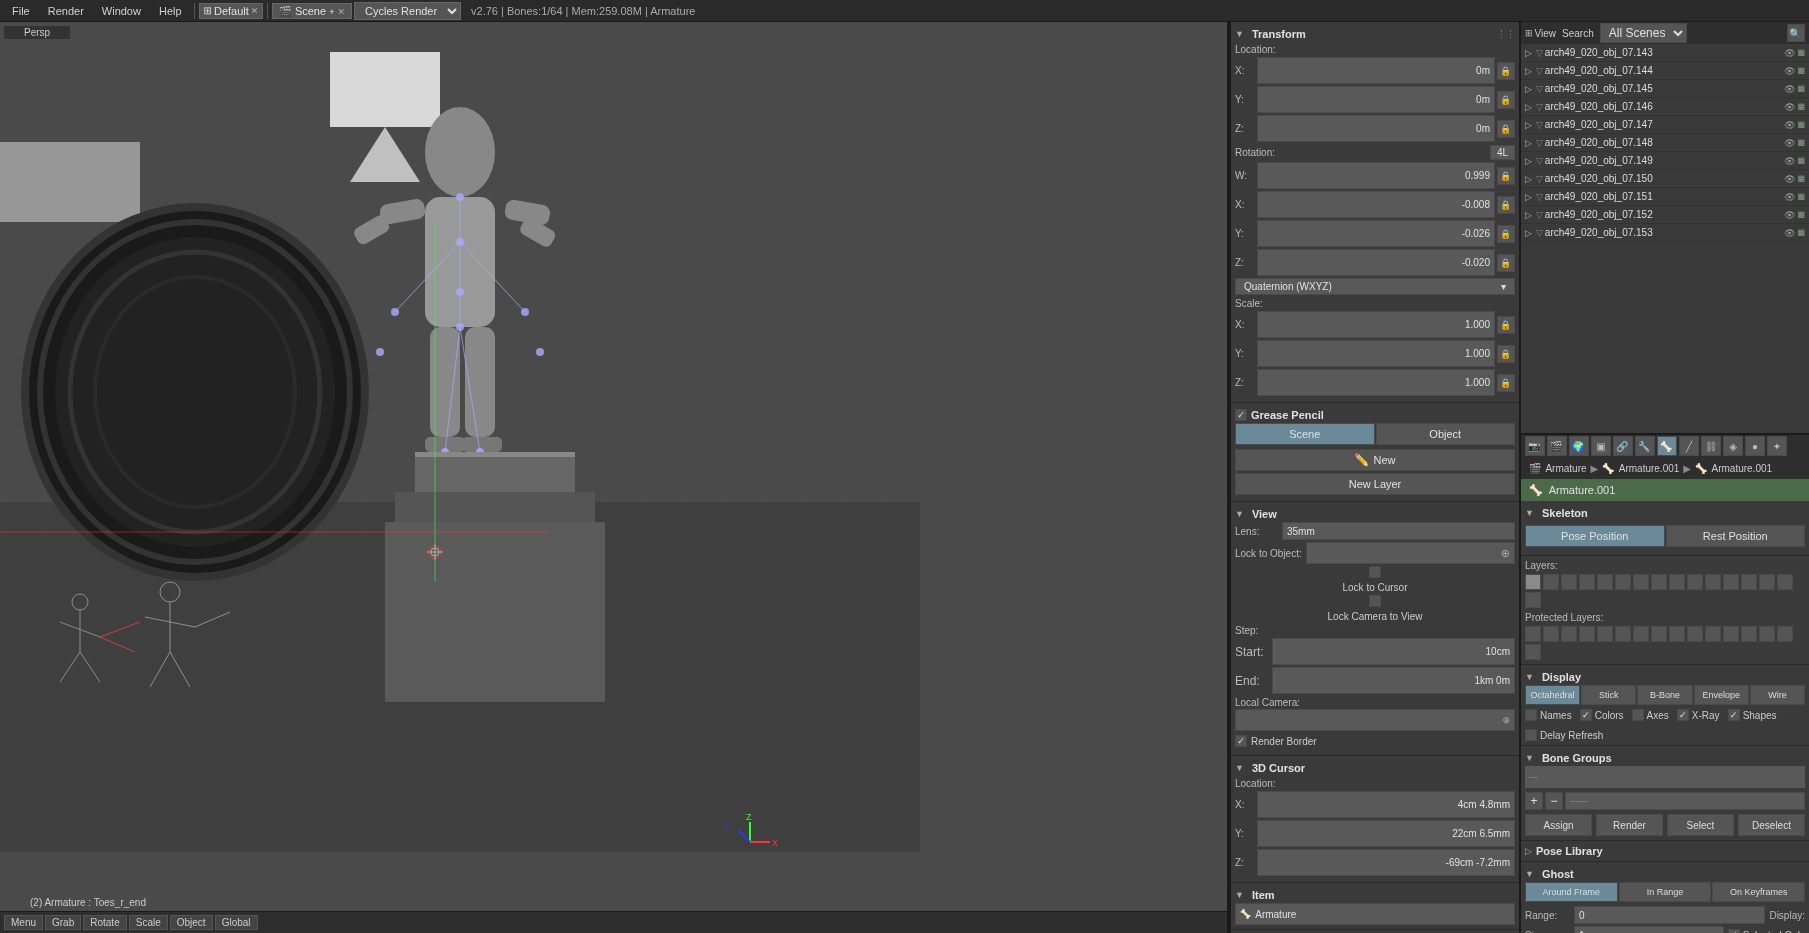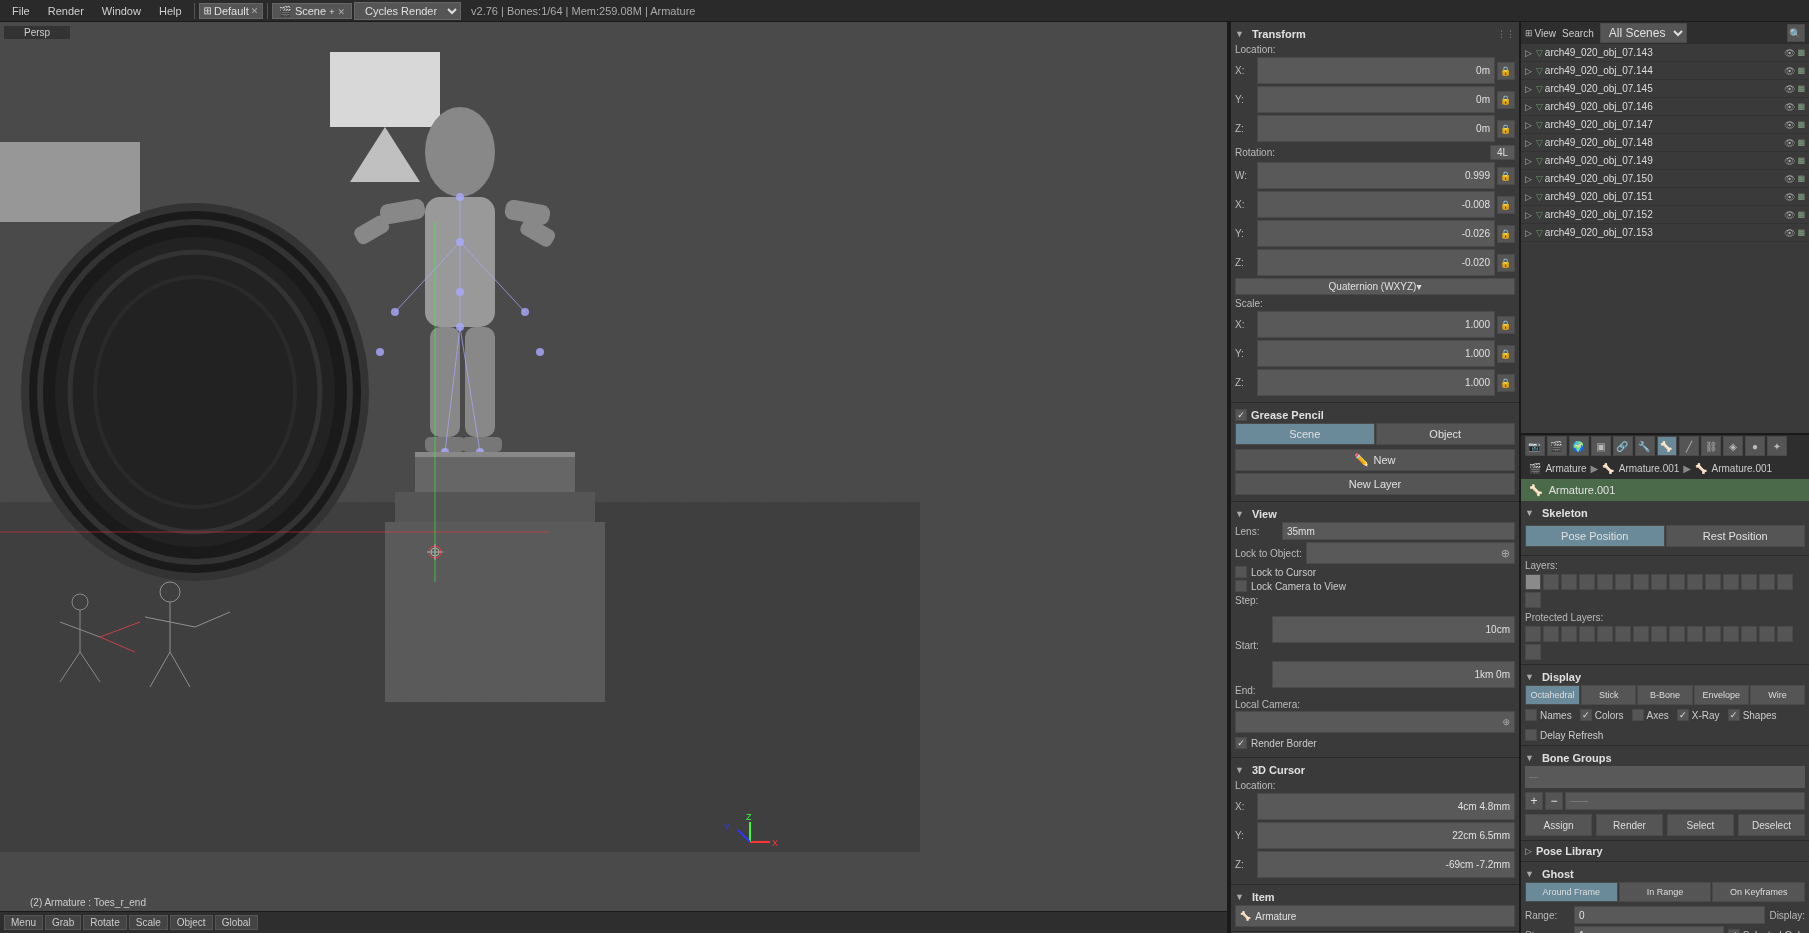"Quaternion (WXYZ)" div { justify-content: center -> space-between }
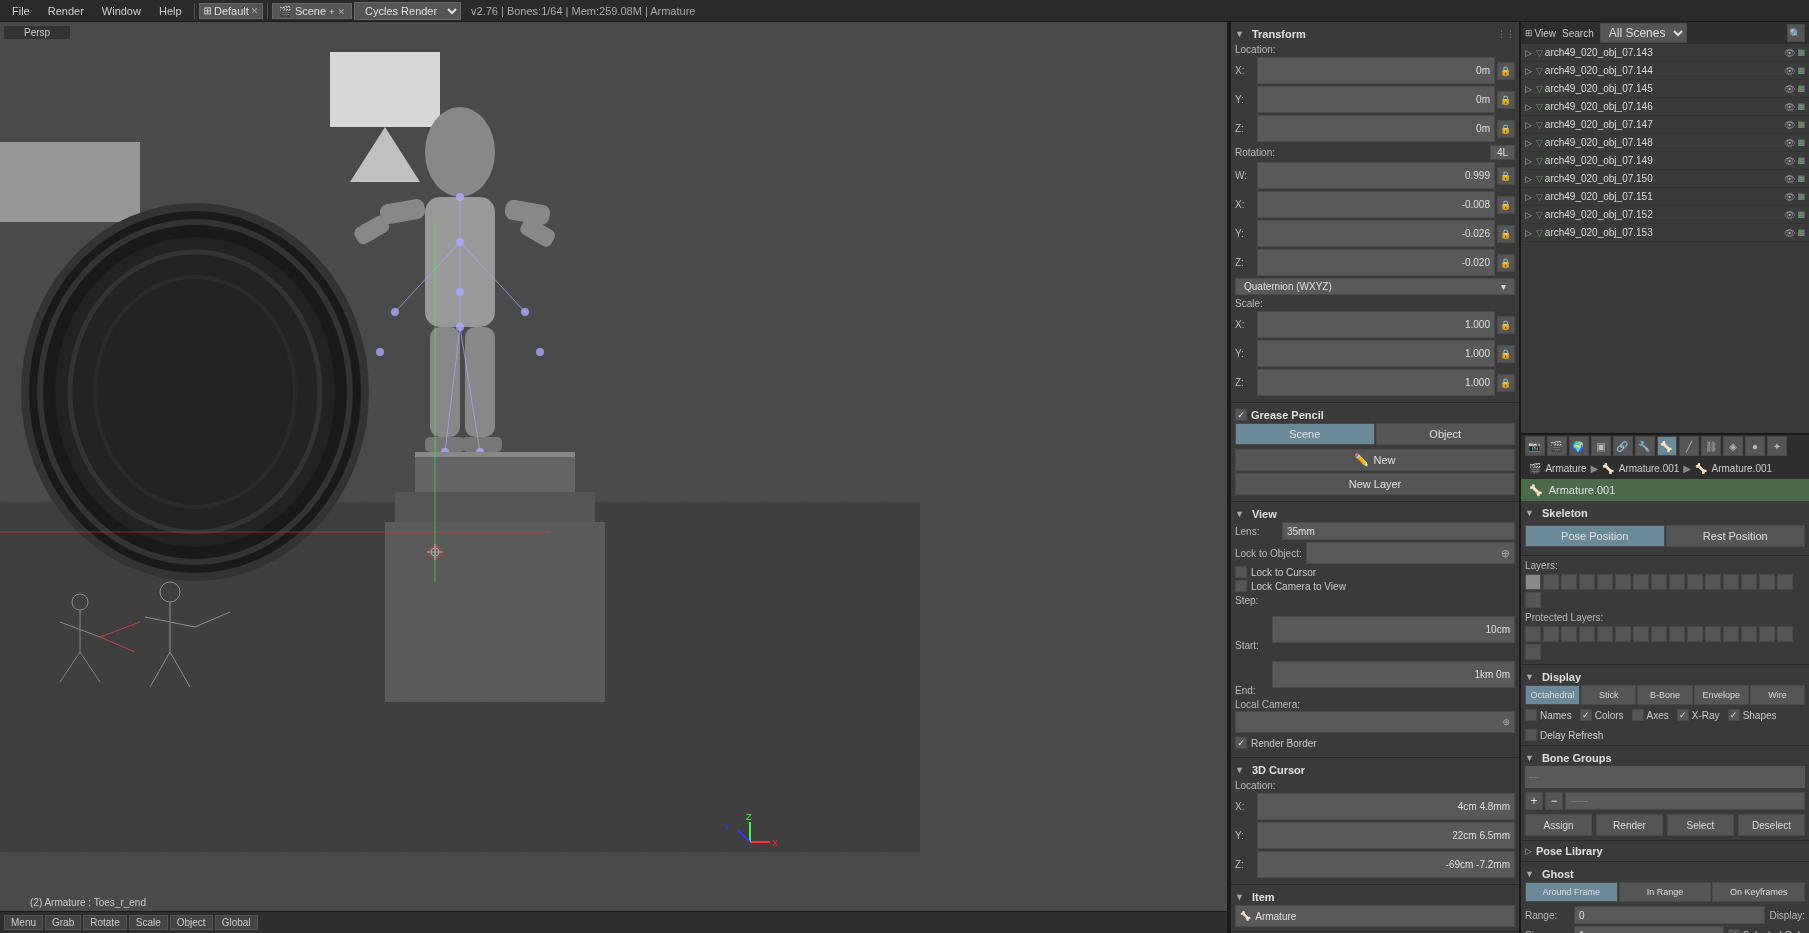"Lock to Cursor" .checkbox-area { flex-direction: none -> column }
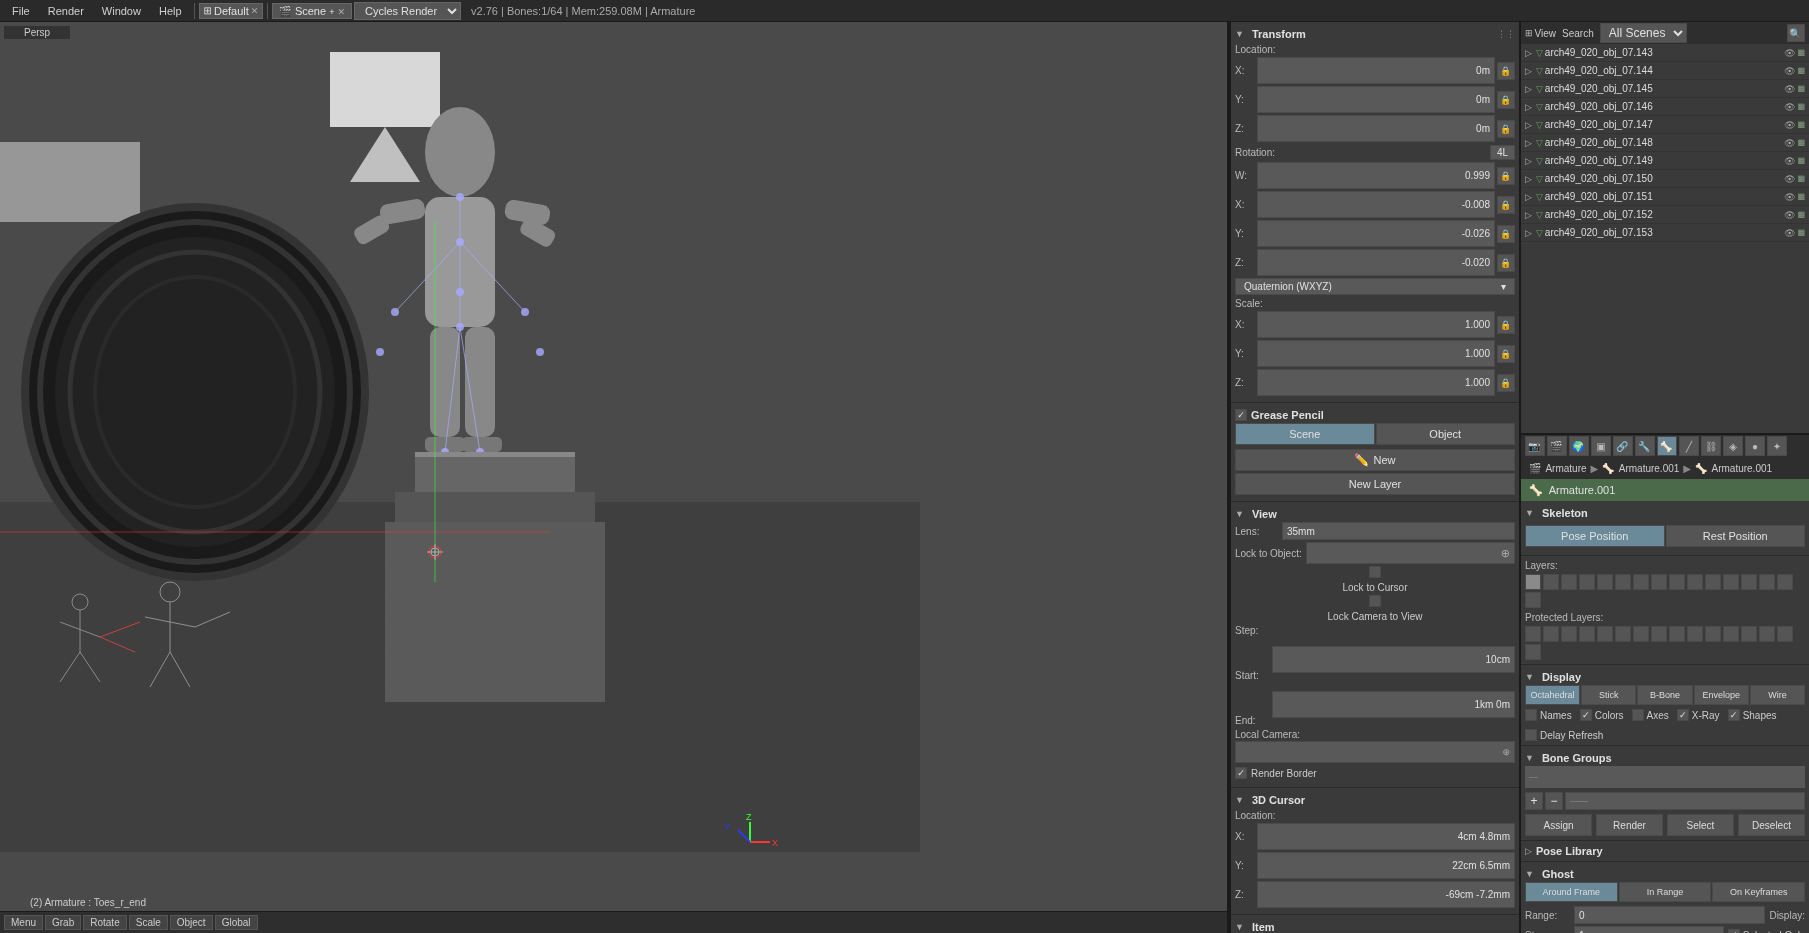"Start:" .clip-label { font-size: 10px -> 12px; margin-top: 32px -> none }
